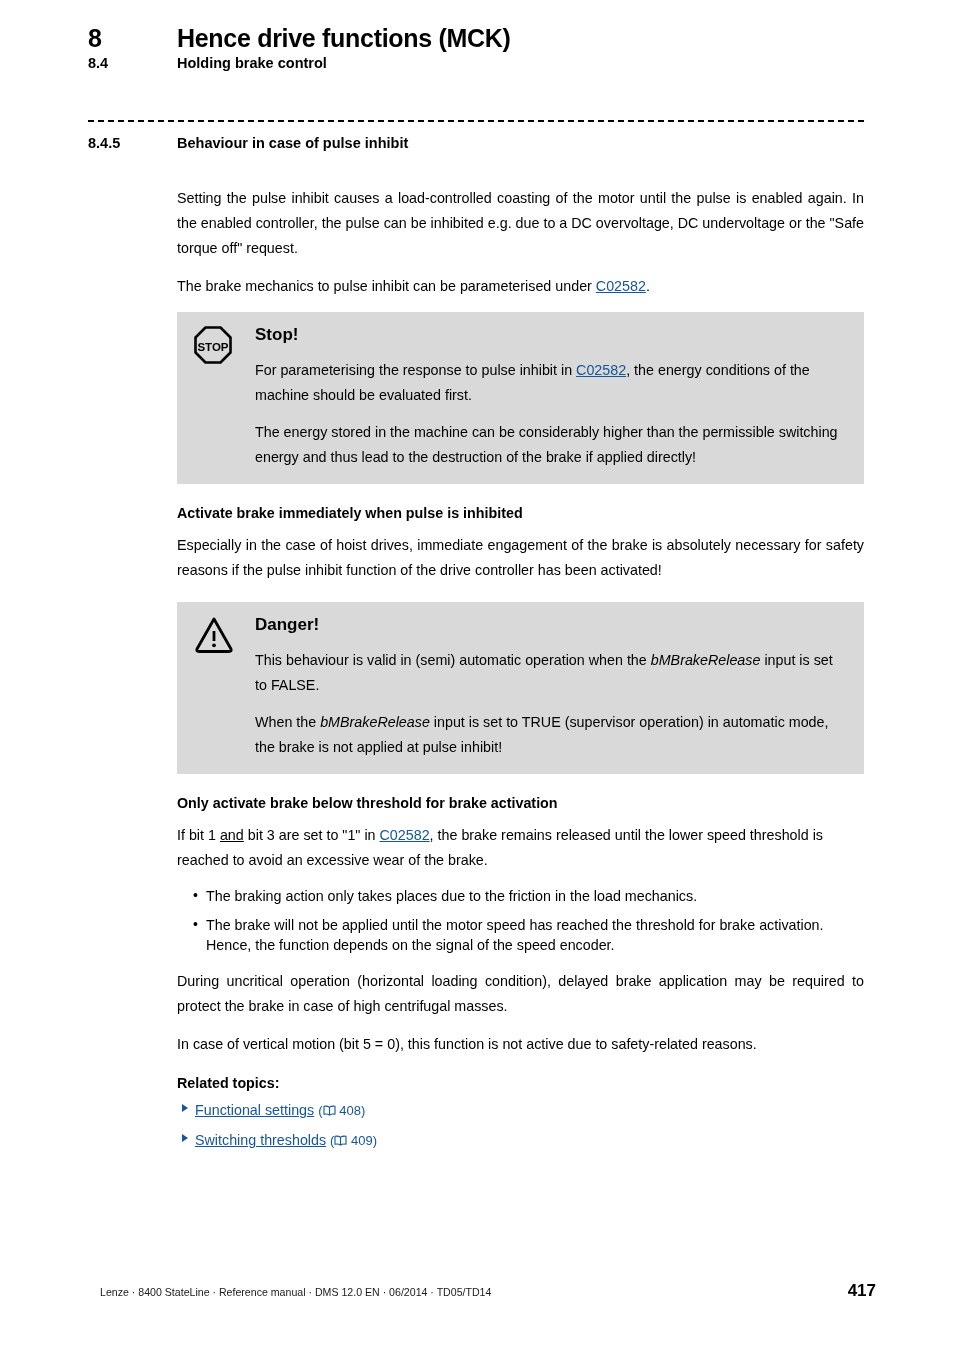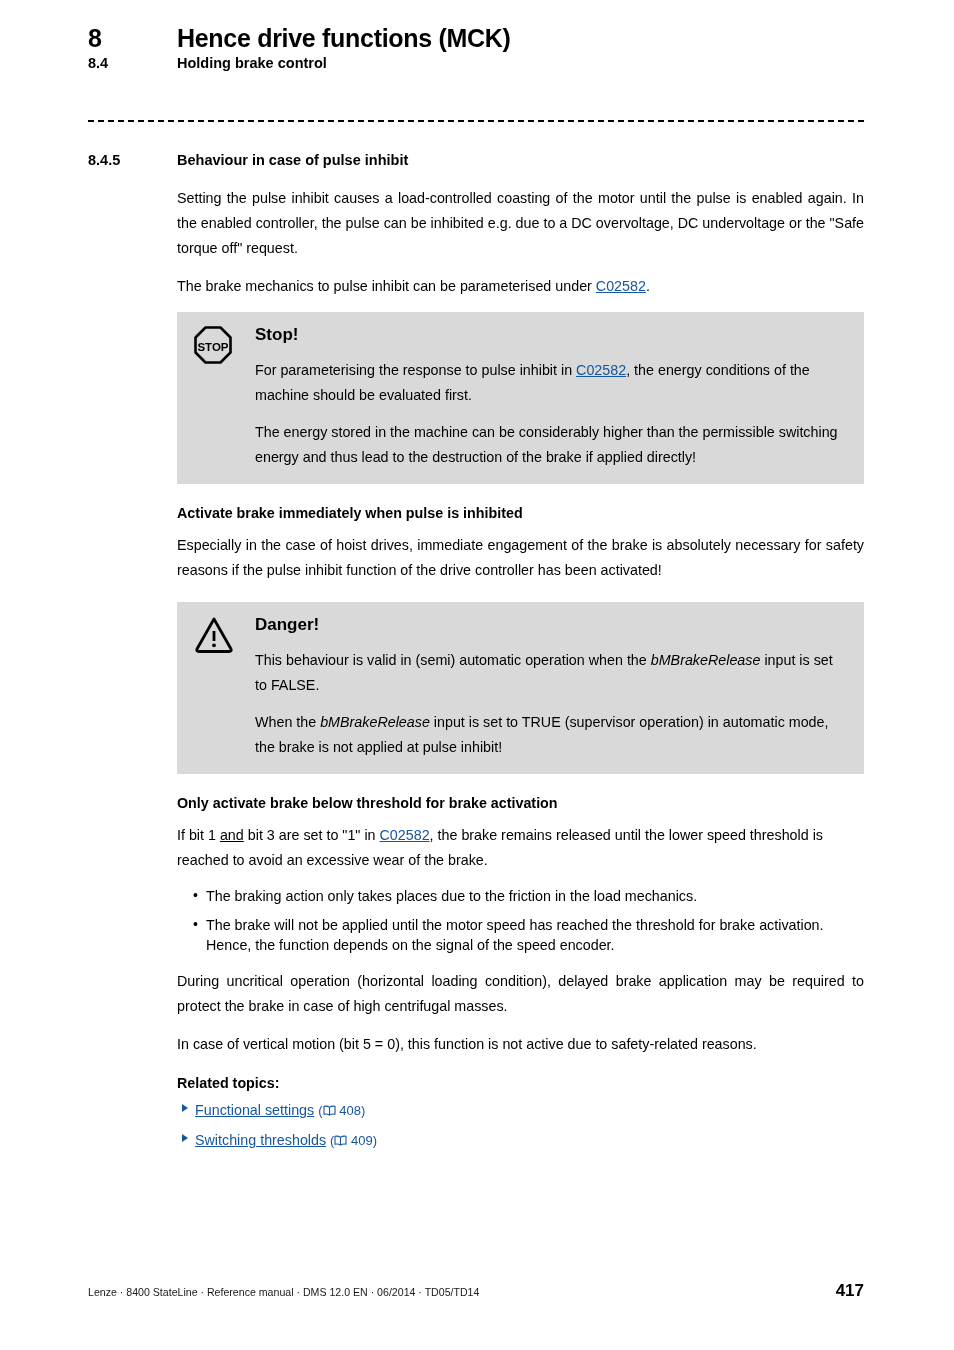"8.4.5" .sec-head { top: 152px -> 135px }
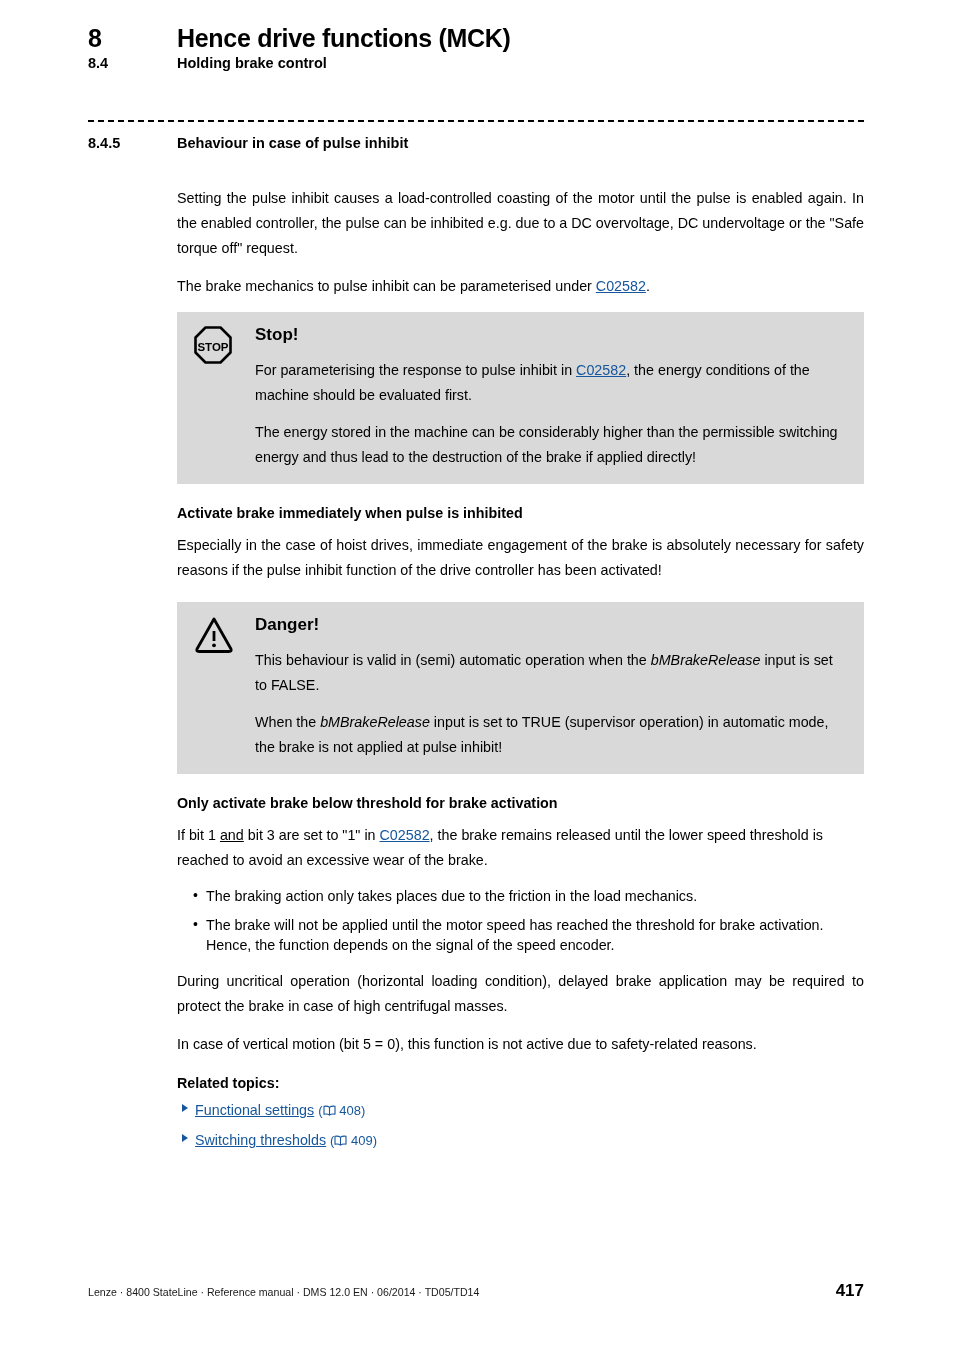"Lenze · 8400 StateLine ·" .footer { left: 88px -> 100px }
